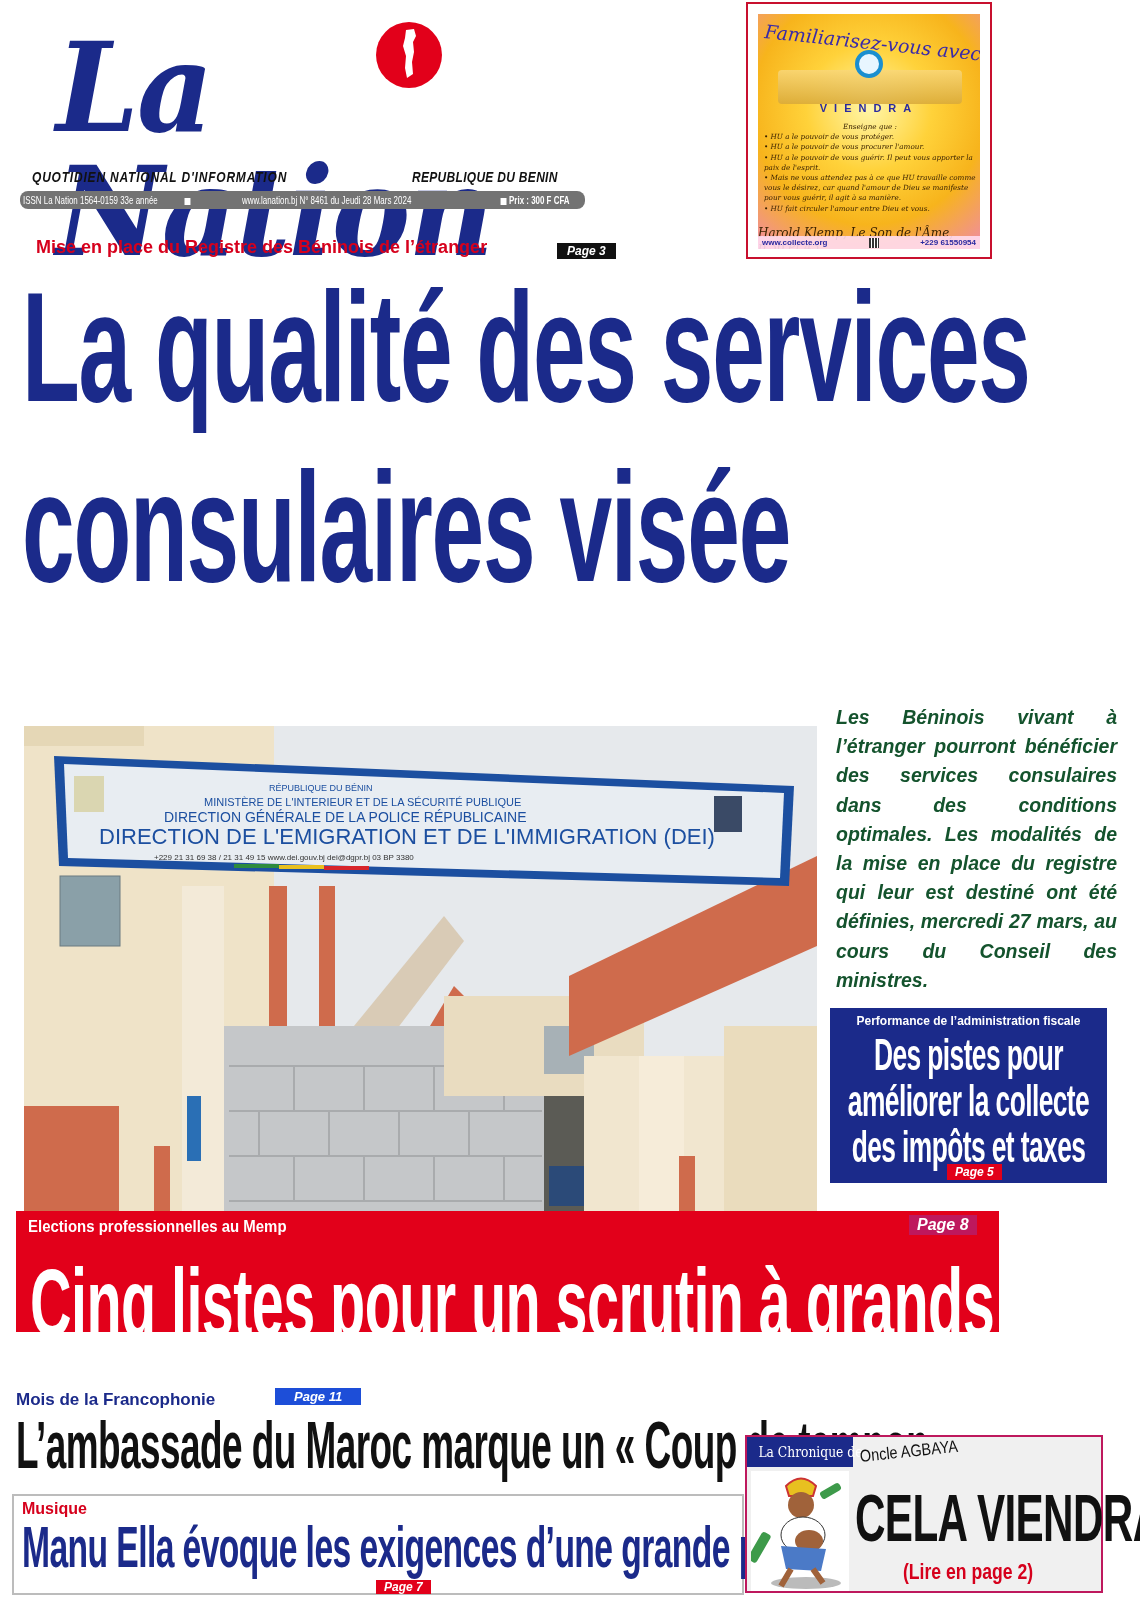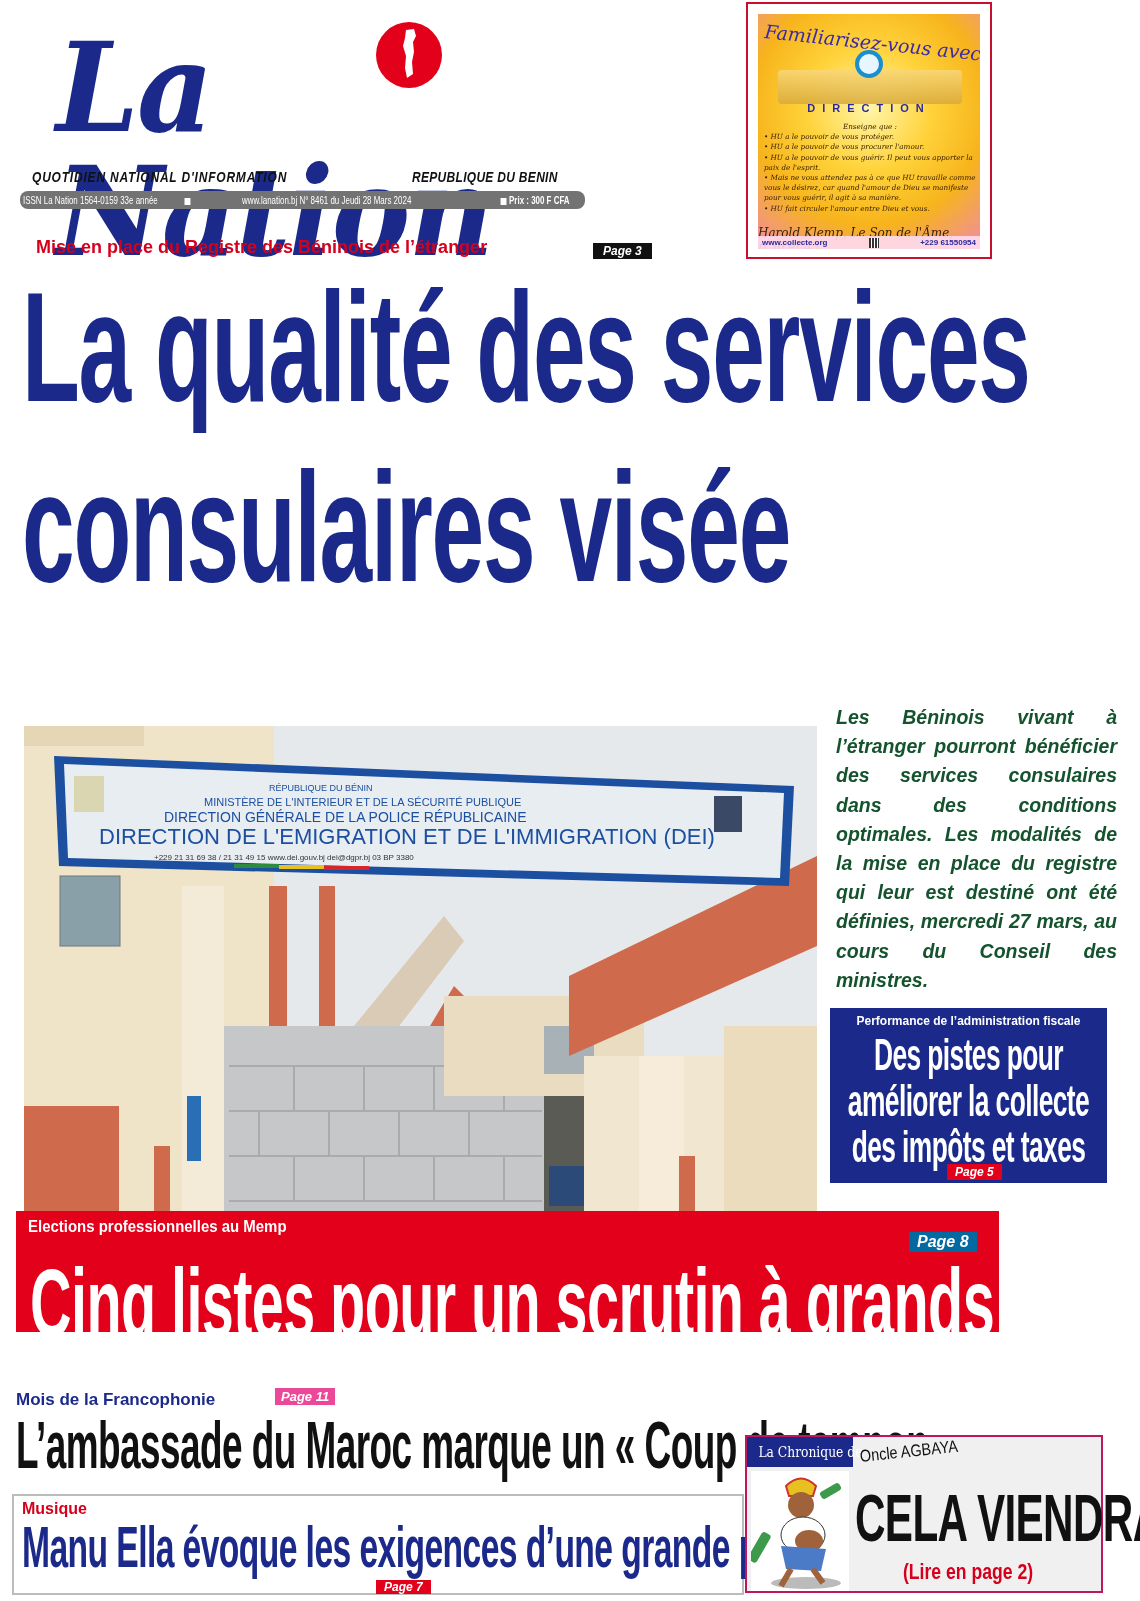"DIRECTION" div.ad-brand { text: DIRECTION -> VIENDRA }
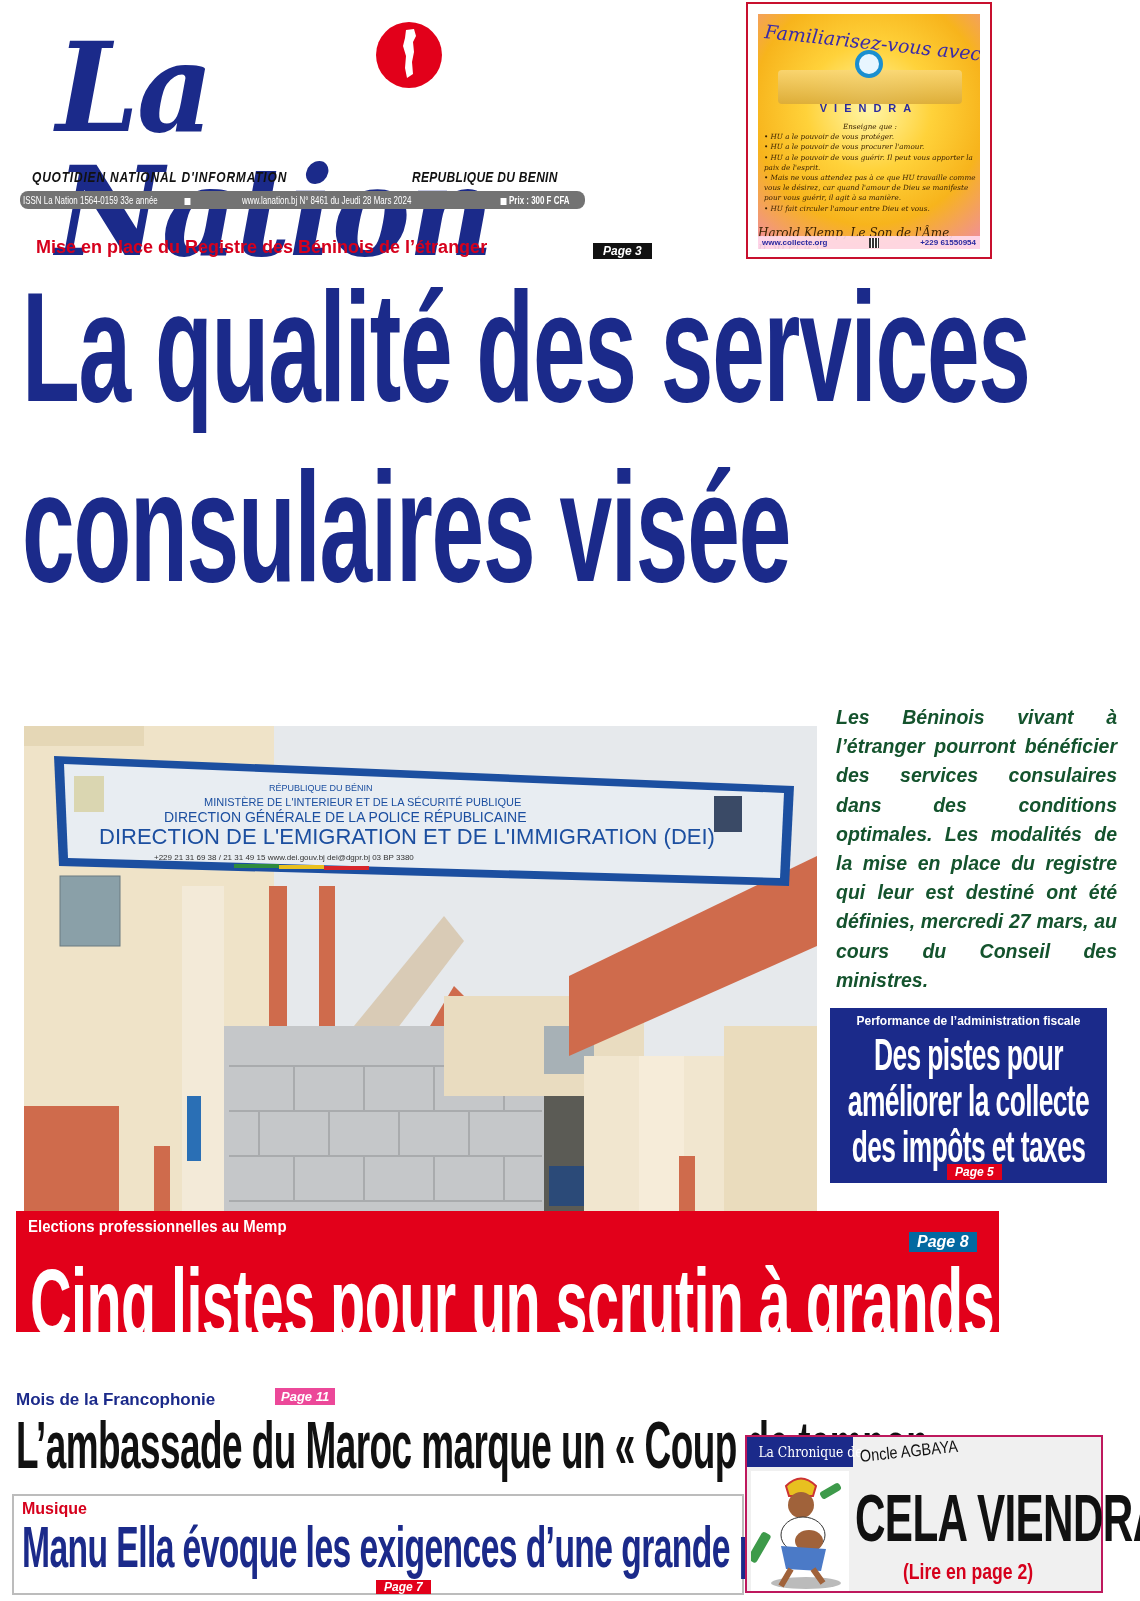"Page 3" .pg3 { margin-left: 36px -> none }
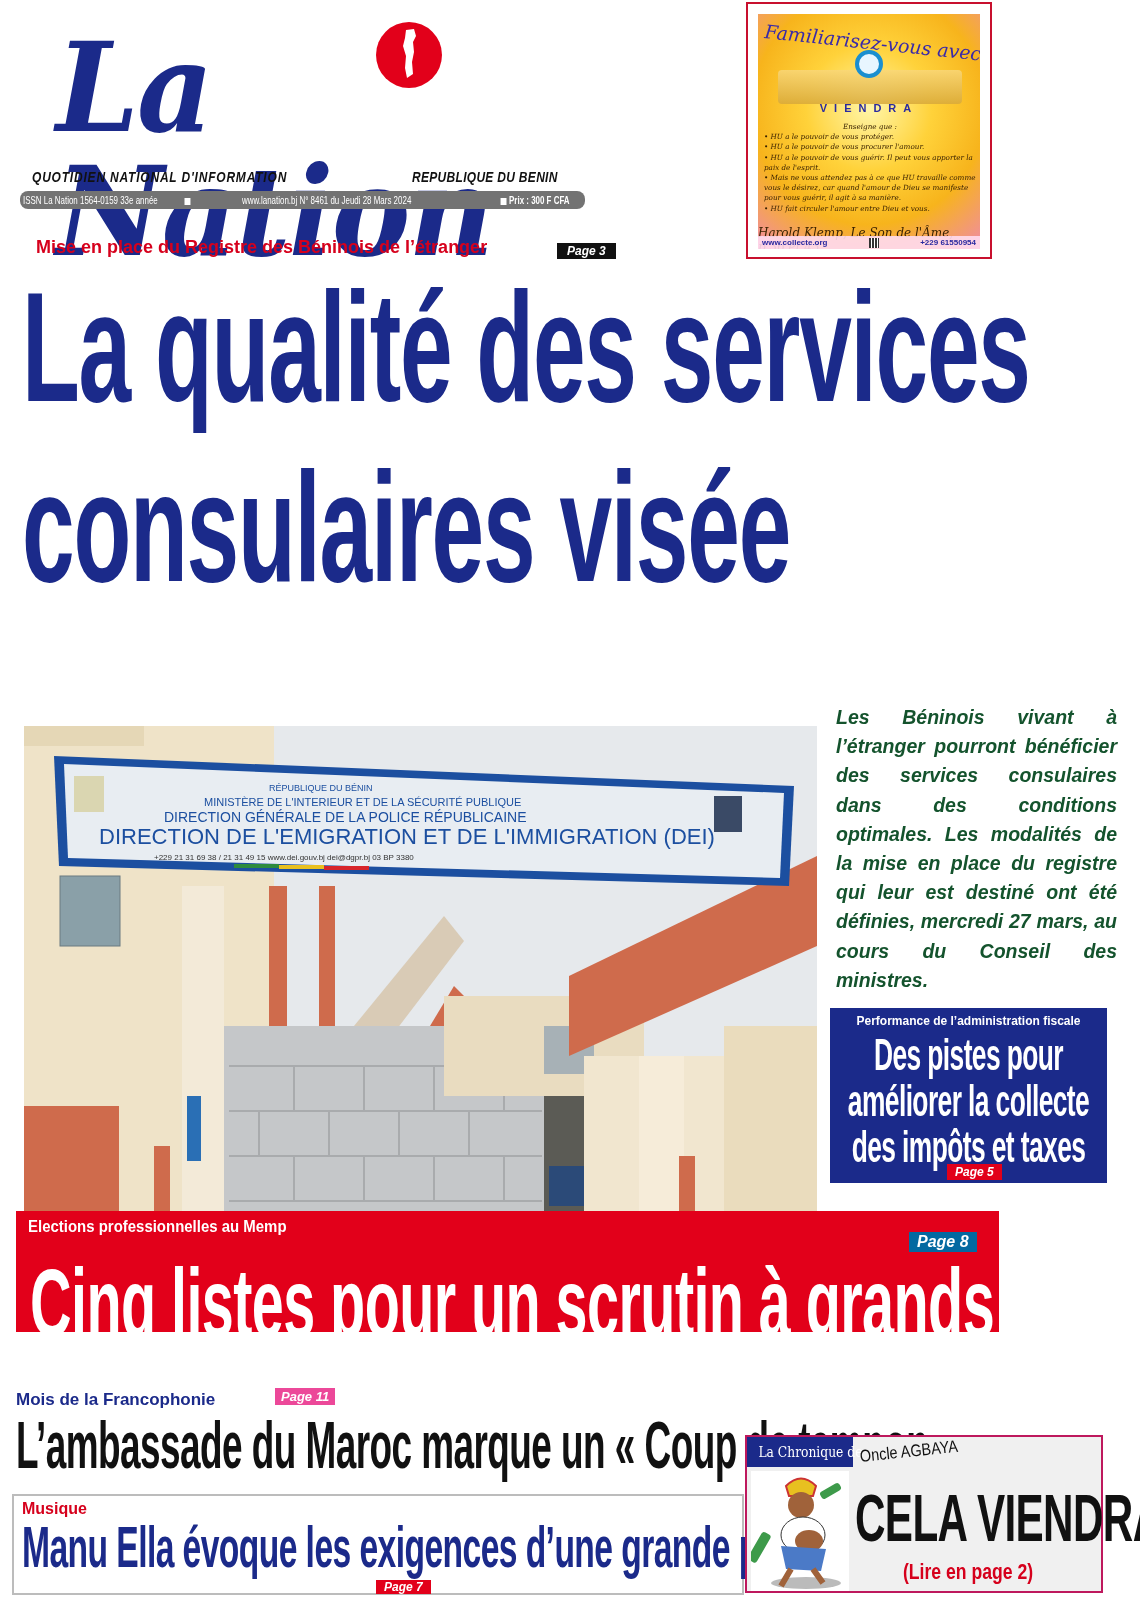"Page 8" .rb-page { background: #0369a1 -> #be185d; top: 21px -> 4px }
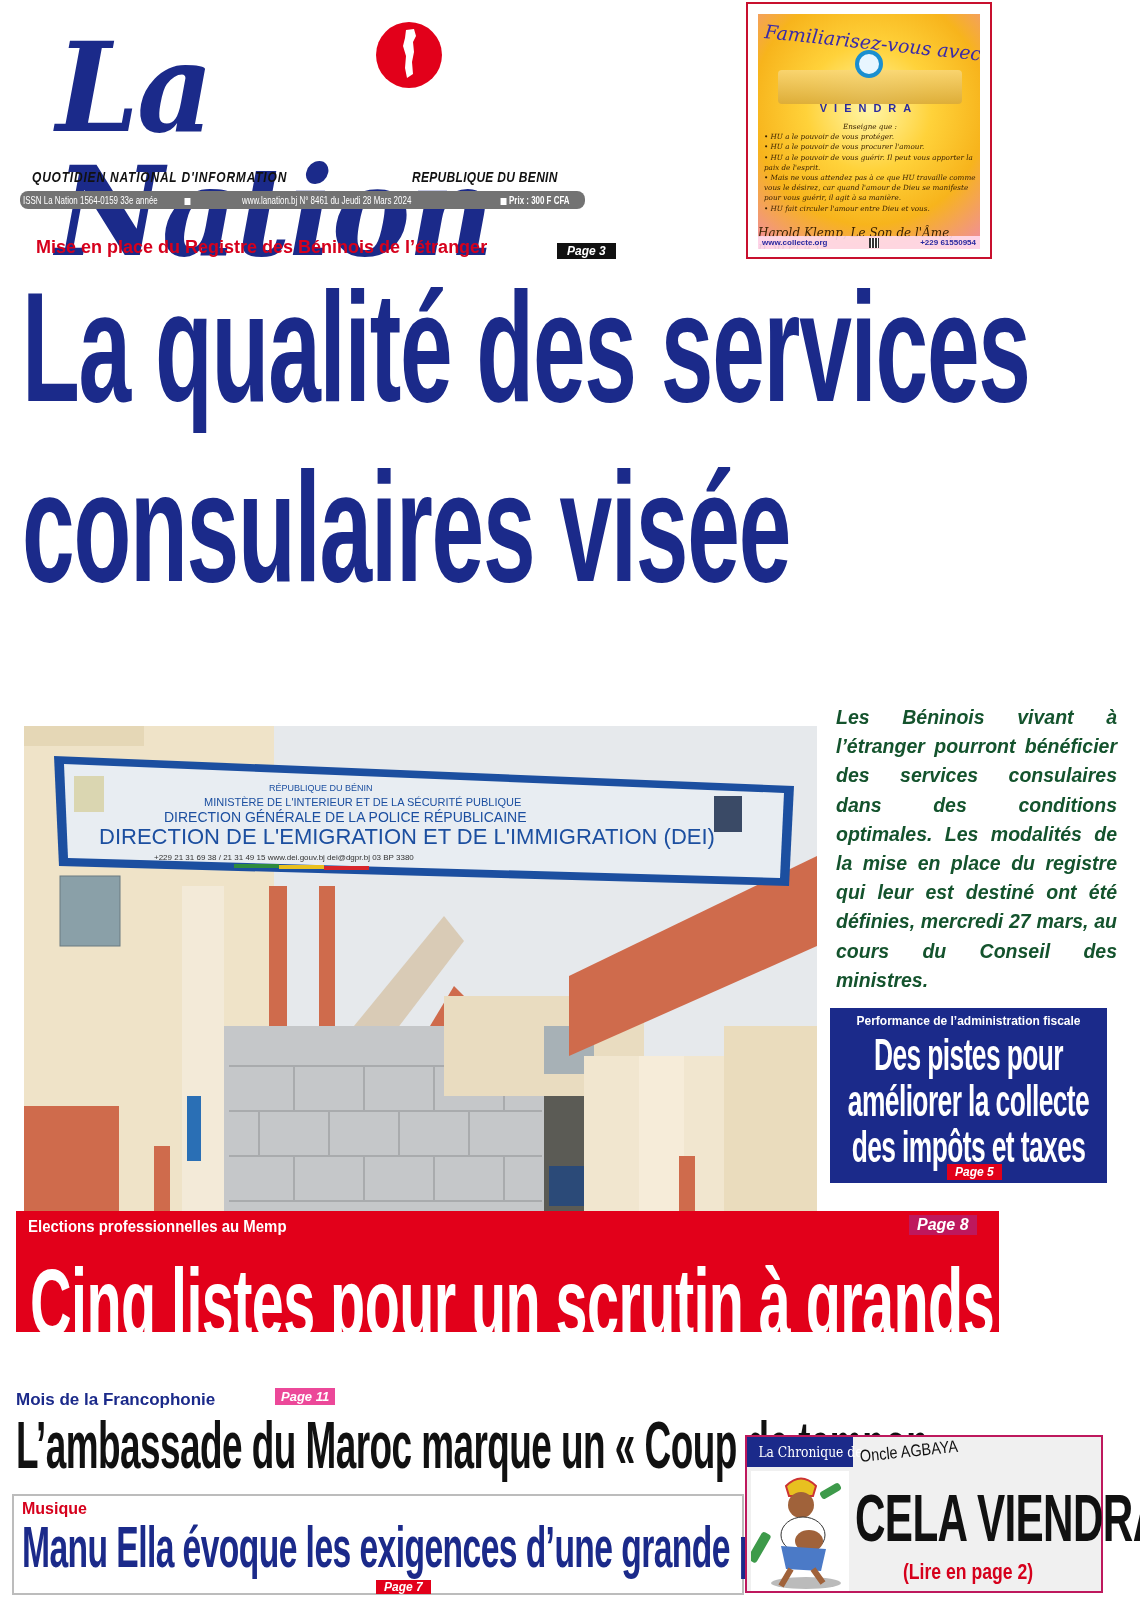"Page 11" .fr-page { background: #ec4899 -> #1d4ed8; padding: 1px 6px -> 1px 19px }
